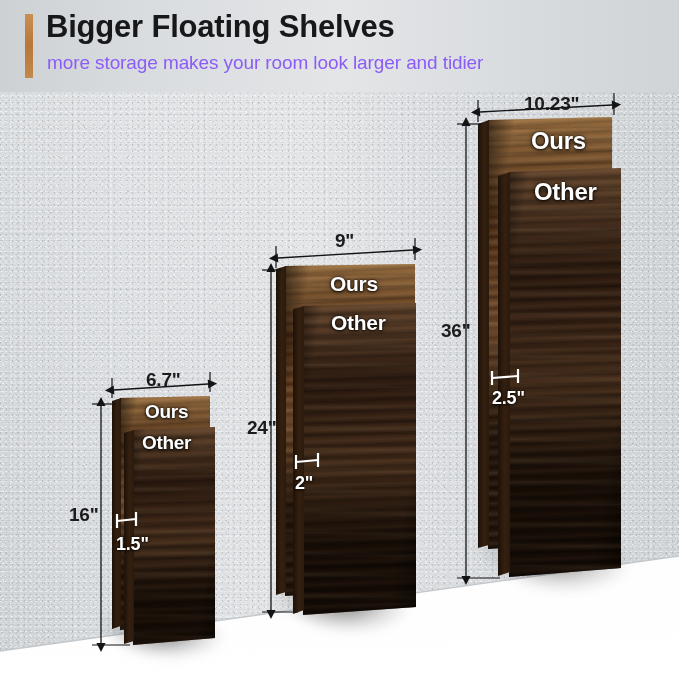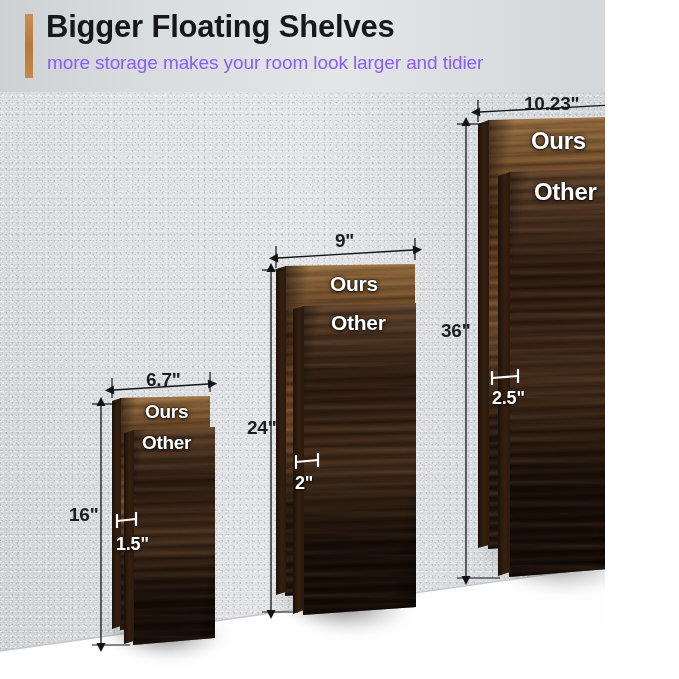"Bigger Floating Shelves" #stage { width: 605px -> 679px }
